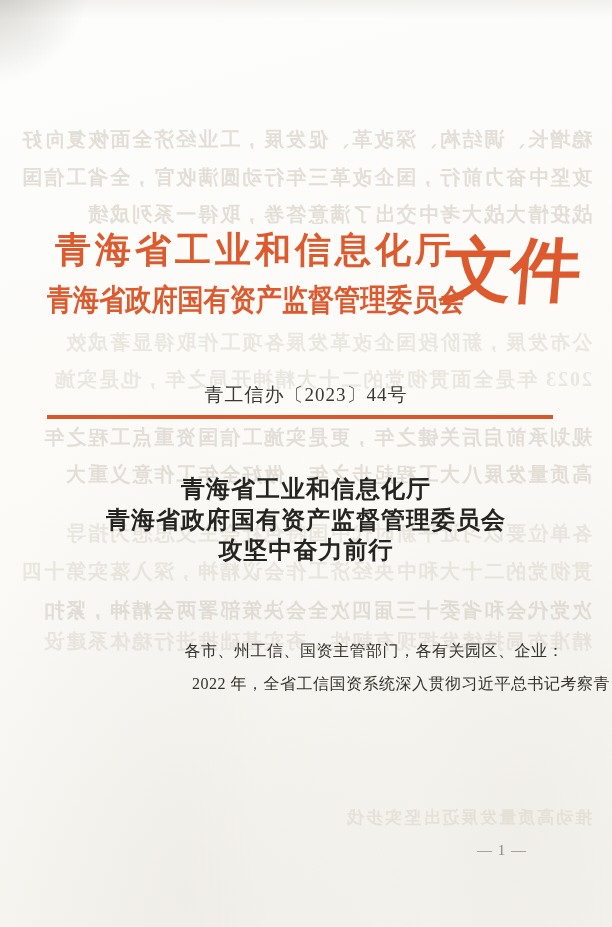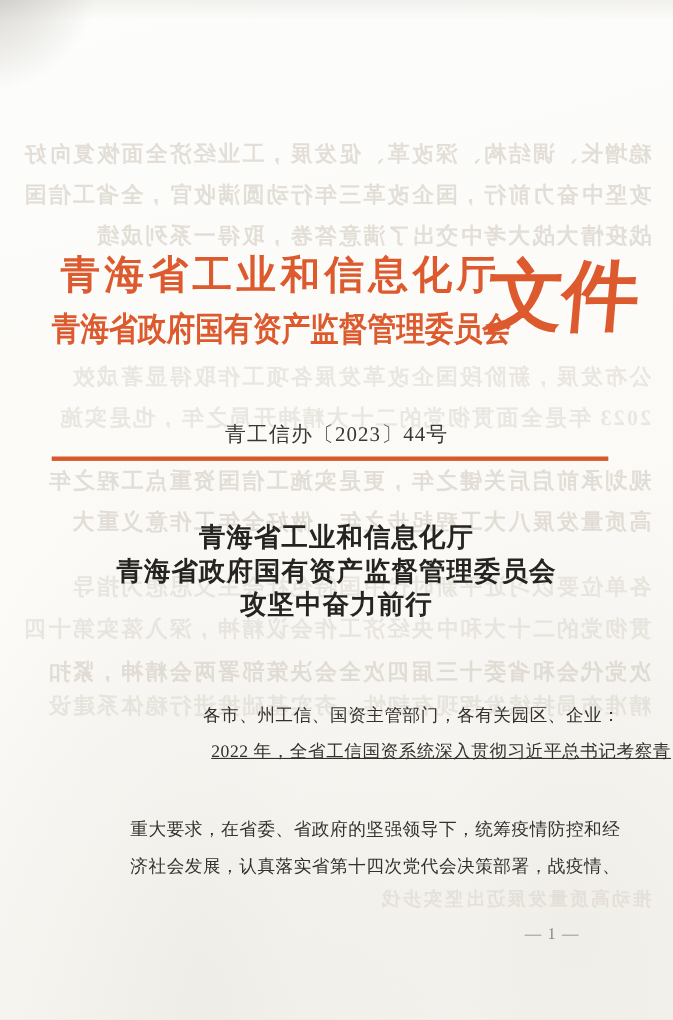"2022 年，全省工信国资系统深入贯彻习近平总书记考察青" .indent { text-decoration: underline -> none }
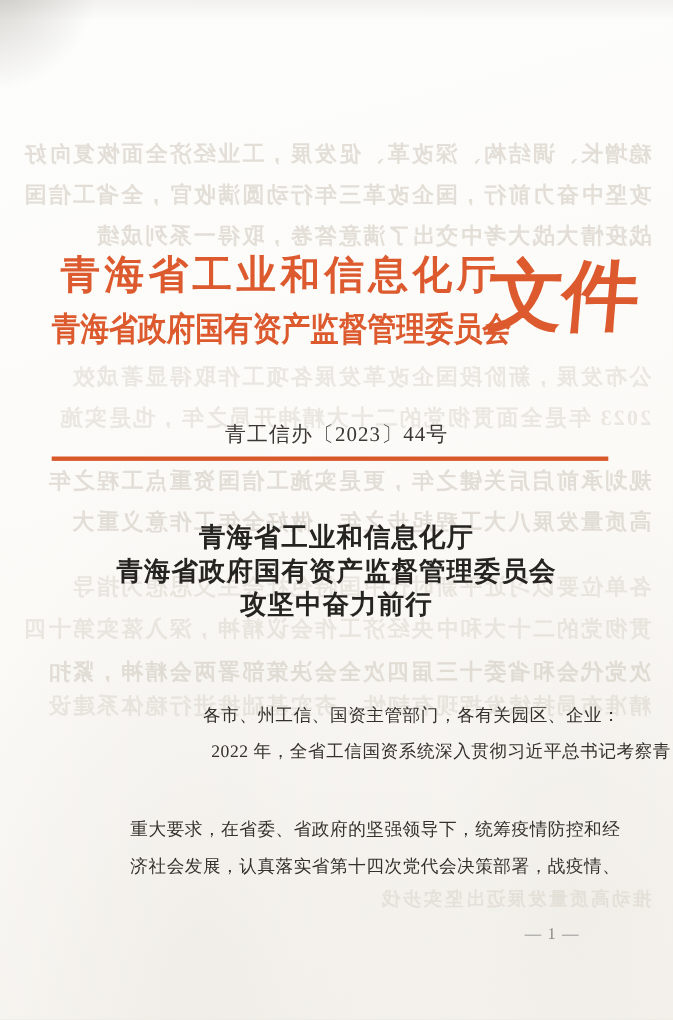"重大要求，在省委、省政府的坚强领导下，统筹疫情防控和经" div.bodyline { html: <div>重大要求，在省委、省政府的坚强领导下，统筹疫情防控和经</div> -> none }
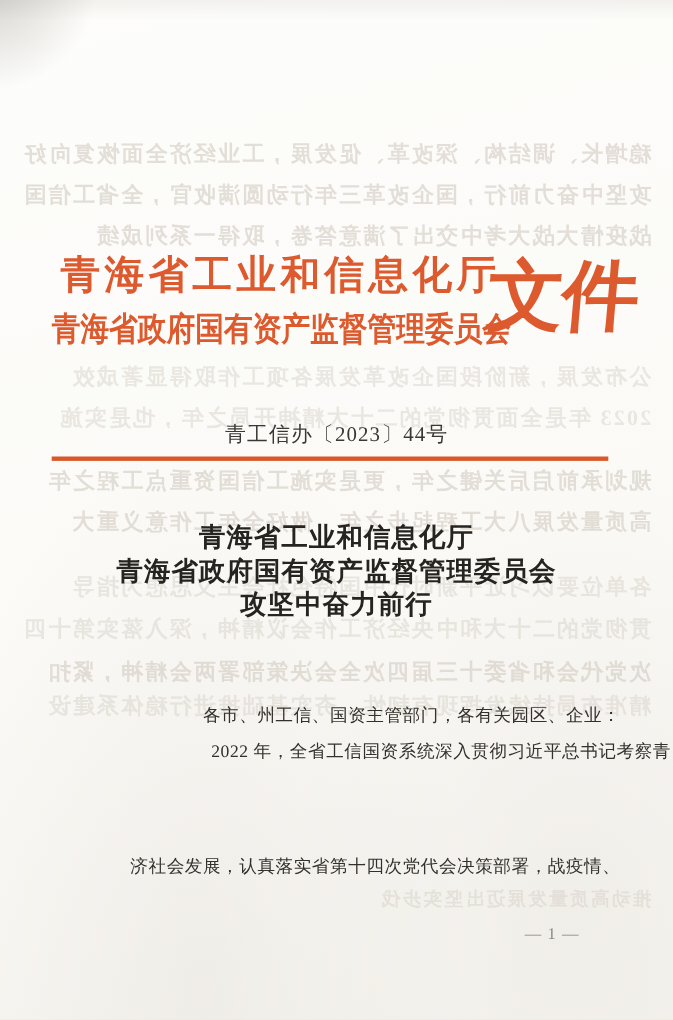"济社会发展，认真落实省第十四次党代会决策部署，战疫情、" div.bodyline { html: <div>济社会发展，认真落实省第十四次党代会决策部署，战疫情、</div> -> none }
